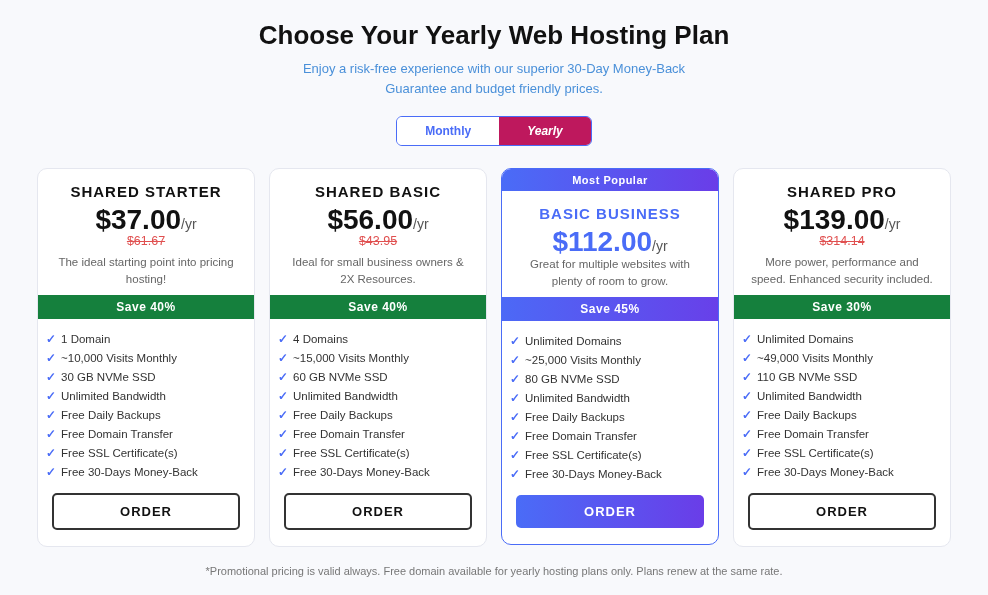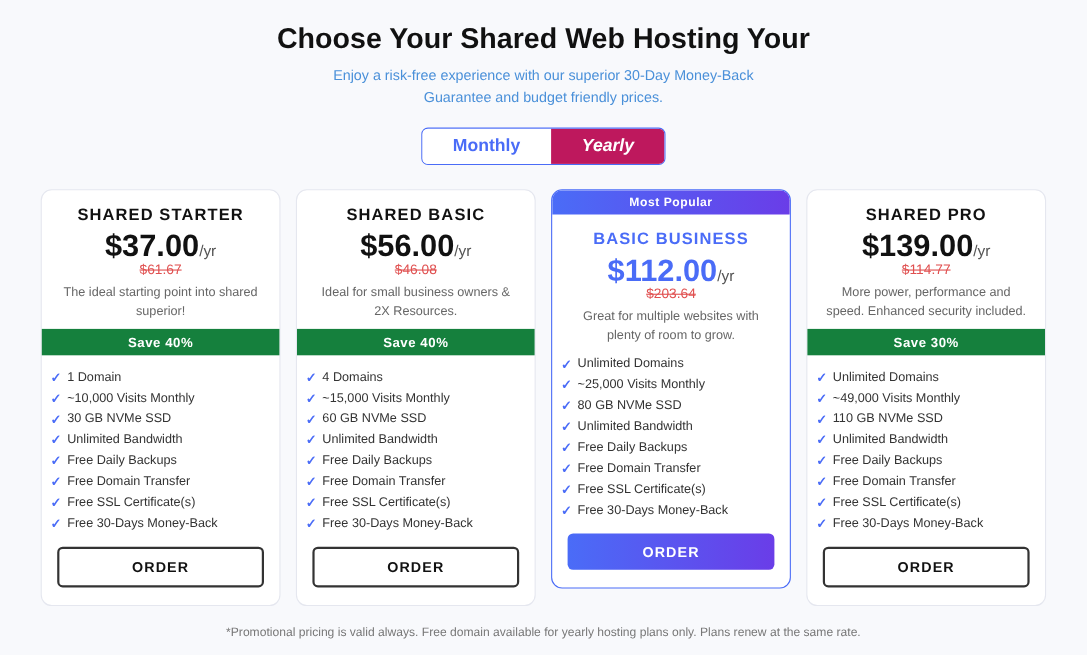"Choose Your Shared Web Hosting" h1.page-title { text: Shared Web Hosting Your -> Yearly Web Hosting Plan }
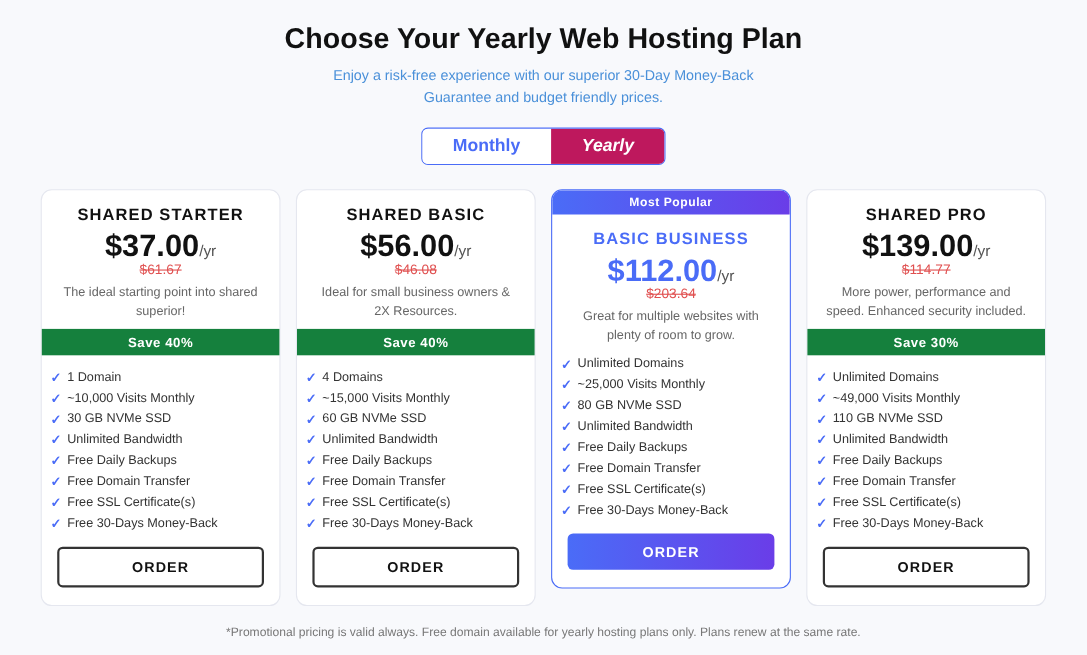"Monthly" .billing-btn { font-size: 16px -> 12px }
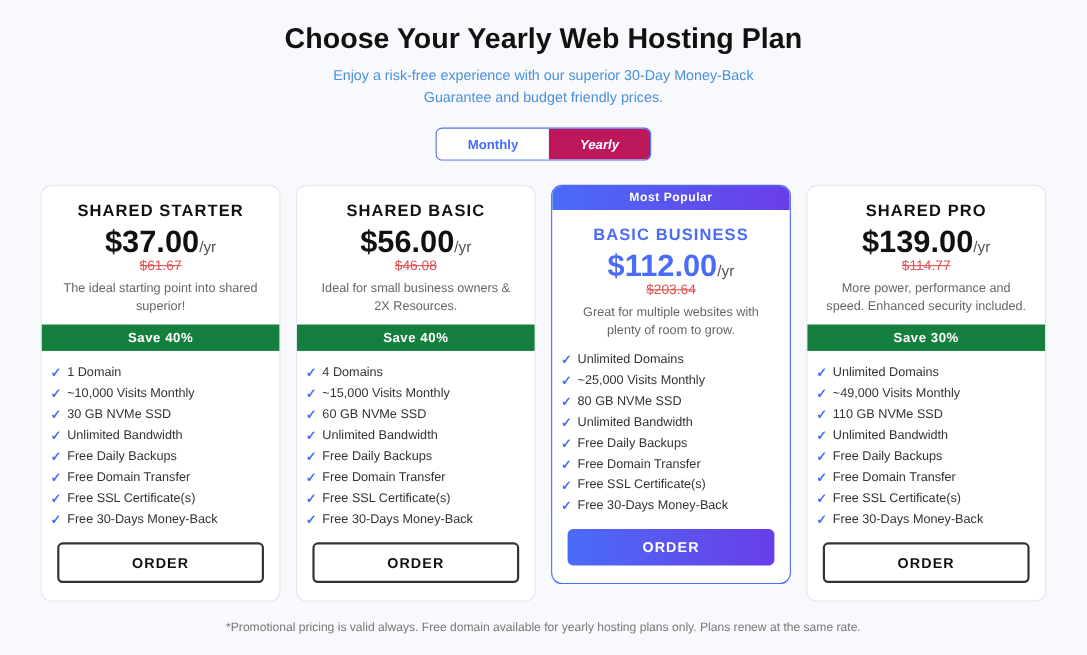"$46.08" div.plan-old-price { text: $46.08 -> $43.95 }
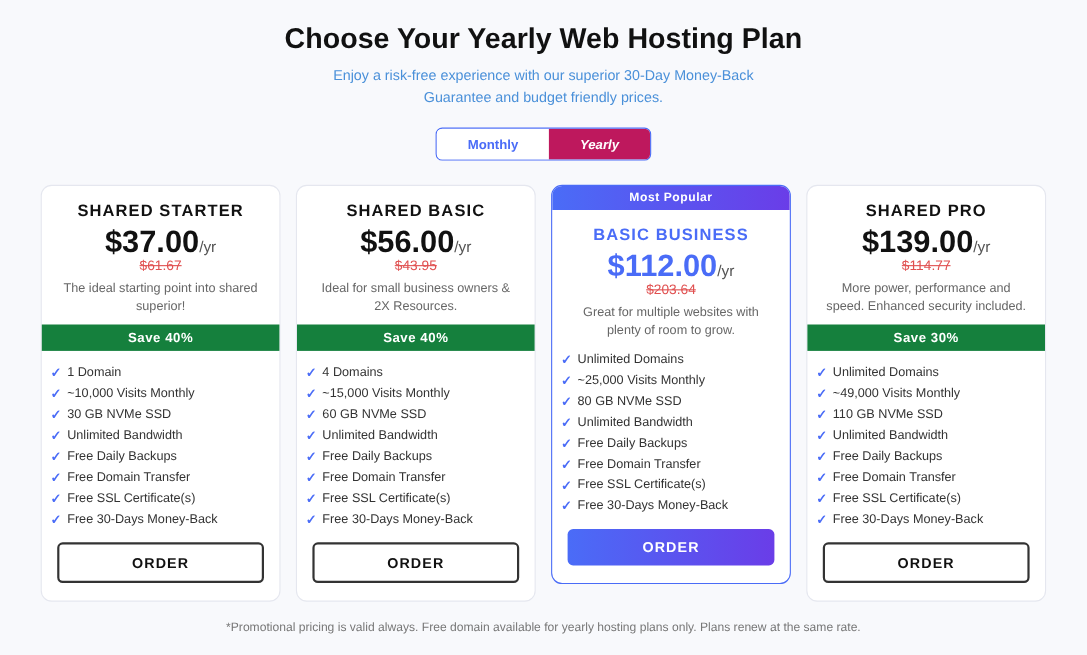"$114.77" div.plan-old-price { text: $114.77 -> $314.14 }
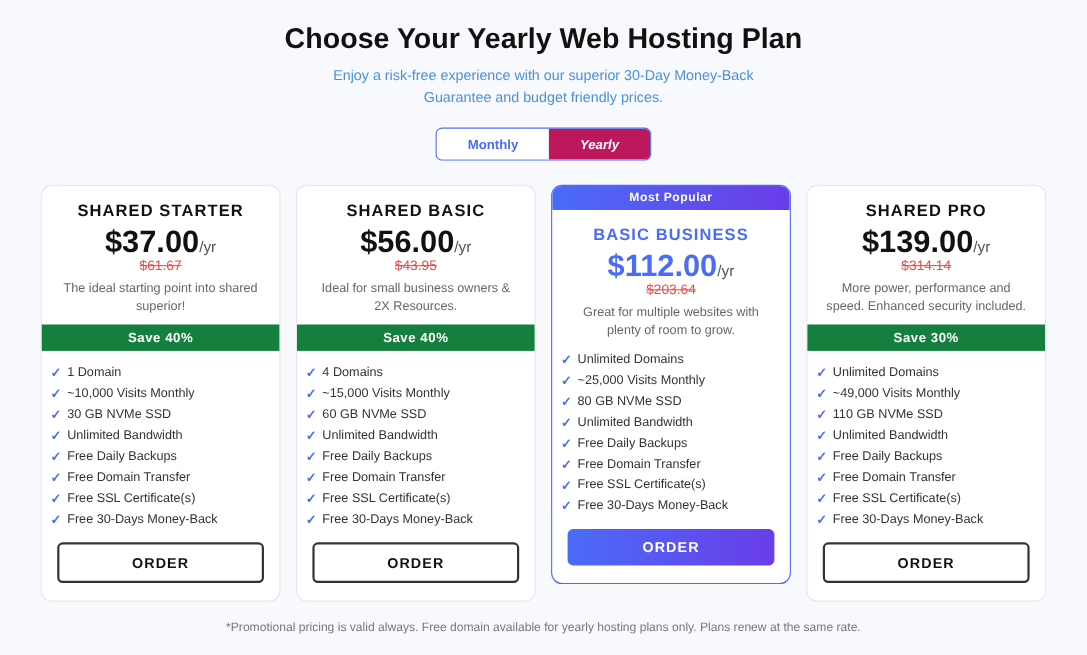"The ideal starting point into" div.plan-desc { text: shared superior -> pricing hosting }
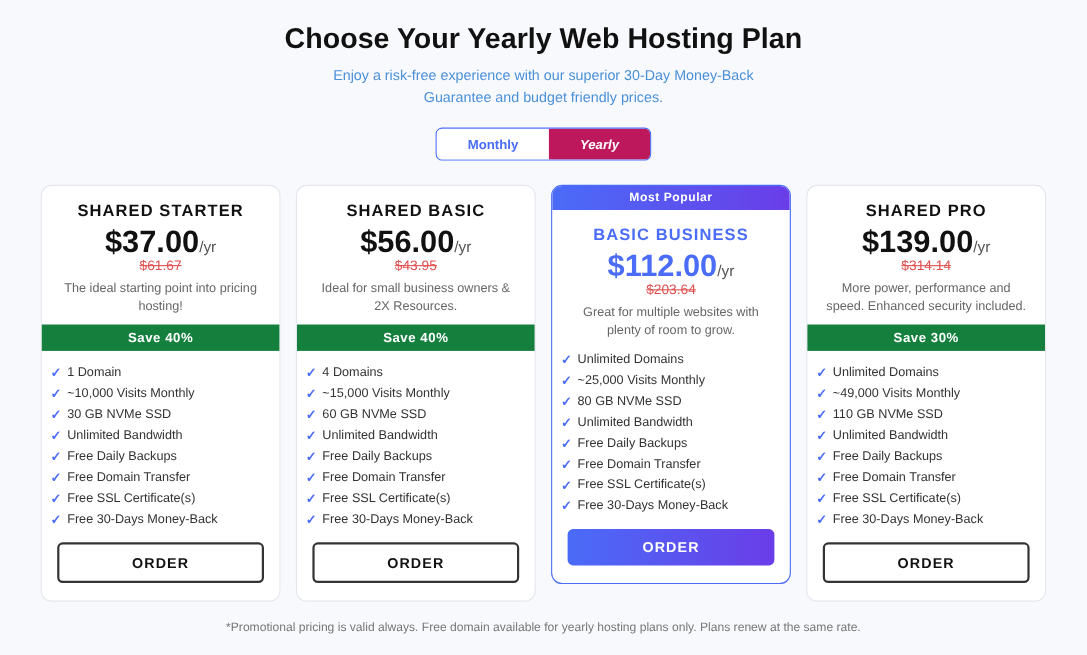"$203.64" div.plan-old-price { html: <div>$203.64</div> -> none }
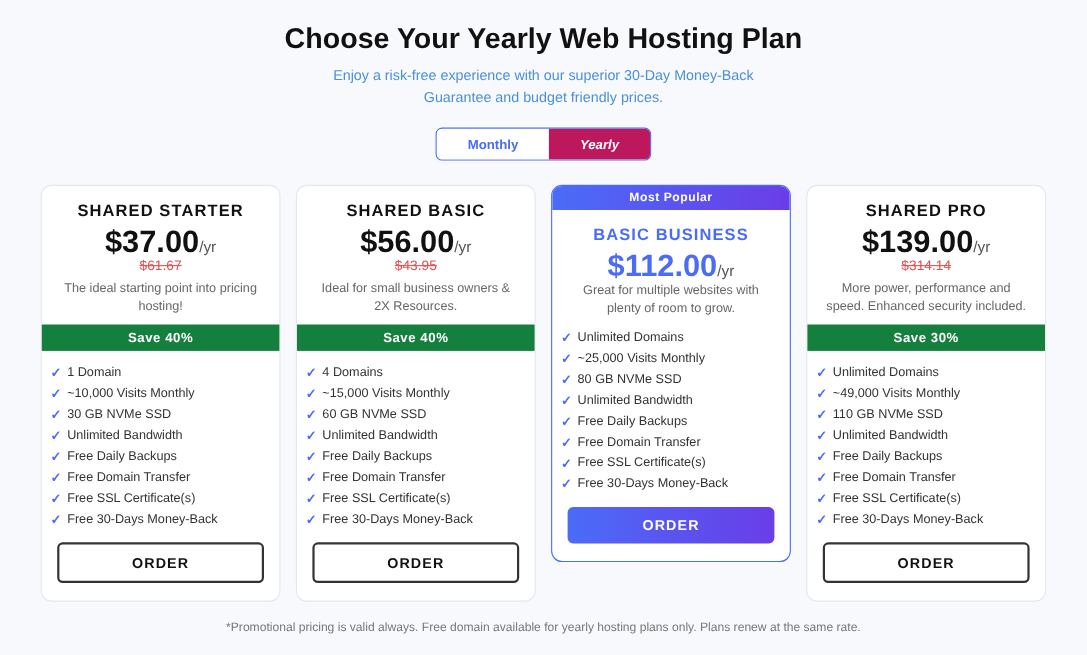"Save 45%" div.save-badge { html: none -> <div>Save 45%</div> }
